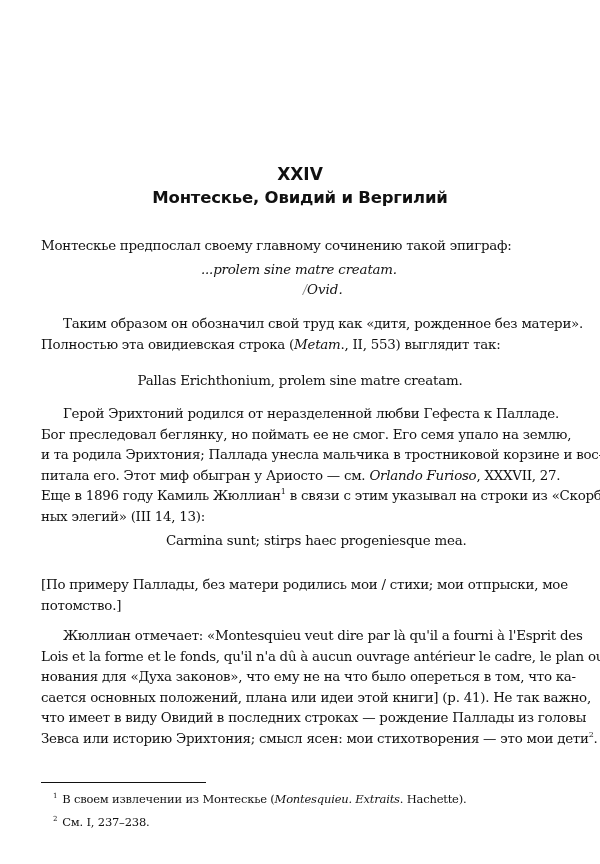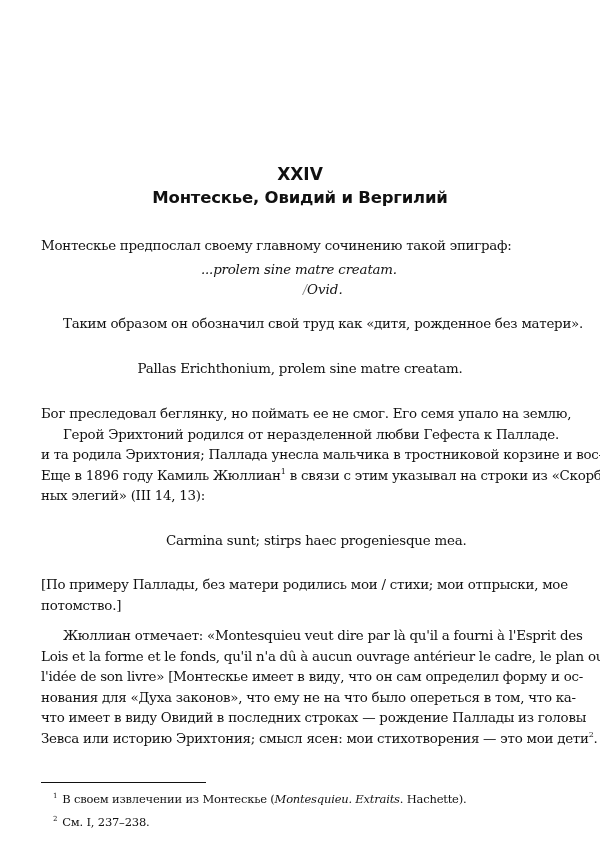"Полностью эта овидиевская строка" span.ln { html: none -> <span><span>Полностью эта овидиевская строка (</span><i>Metam</i><span>., II, 553) выглядит так:</span></span> }
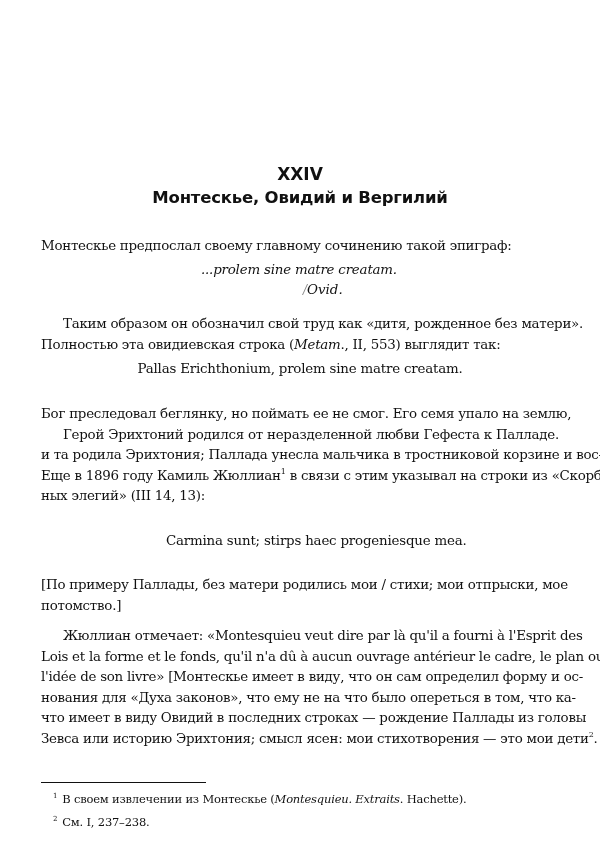"Pallas Erichthonium, prolem sine matre" div.quote { top: 361px -> 373px }
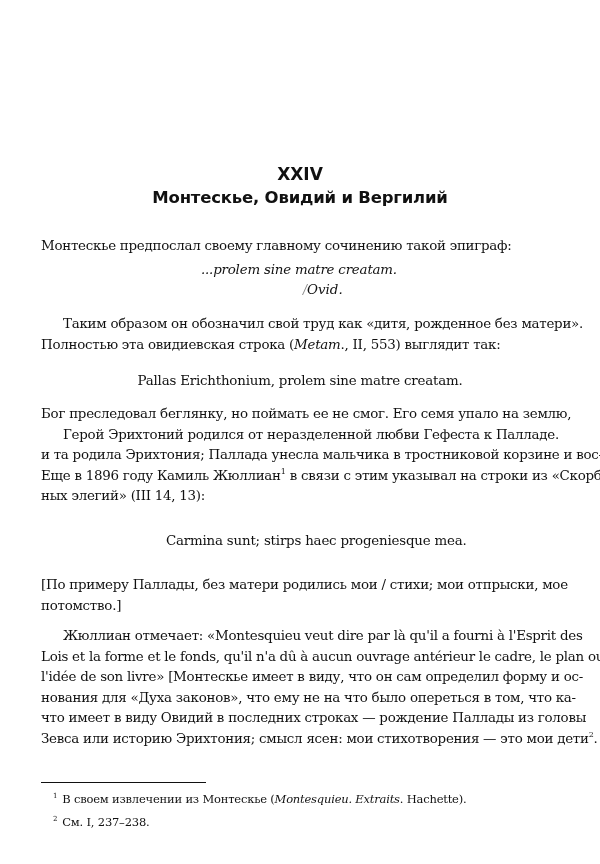"Бог преследовал беглянку, но поймать" span.ln { order: before "Герой Эрихтоний родился от неразделенной" -> after "Герой Эрихтоний родился от неразделенной" }
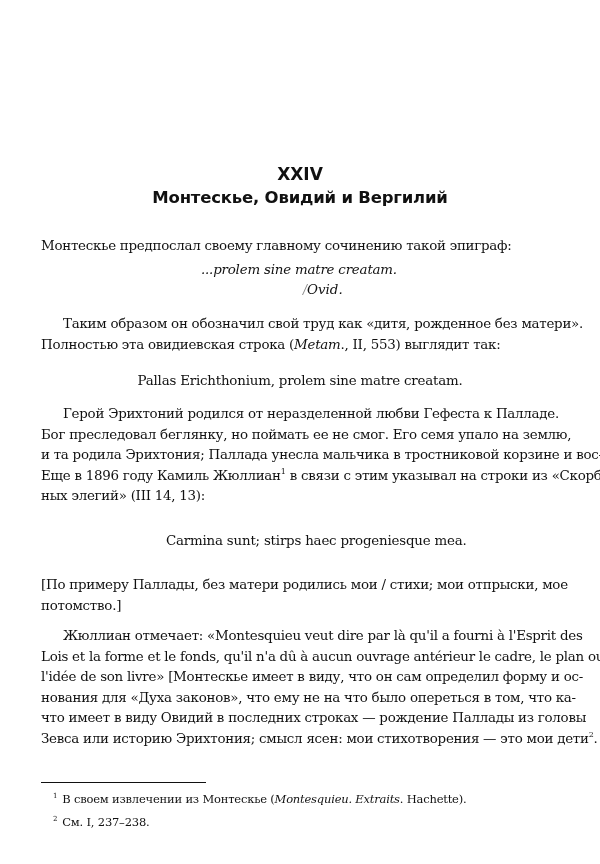"питала его. Этот миф обыгран" span.ln { html: none -> <span><span>питала его. Этот миф обыгран у Ариосто — см. </span><i>Orlando Furioso</i><span>, XXXVII, 27.</span></span> }
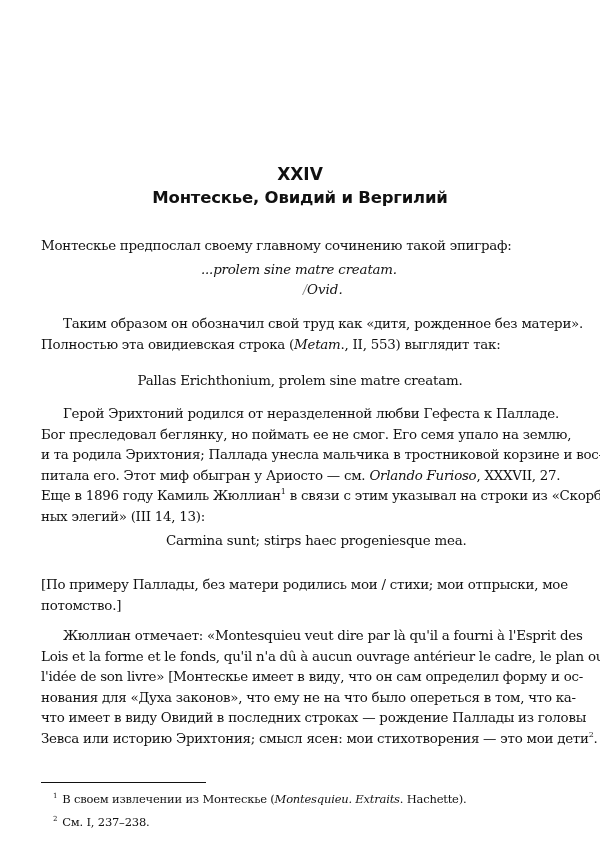"l'idée de son livre» [Монтескье" span.ln { html: <span>l'idée de son livre» [Монтескье имеет в виду, что он сам определил форму и ос-</span> -> none }
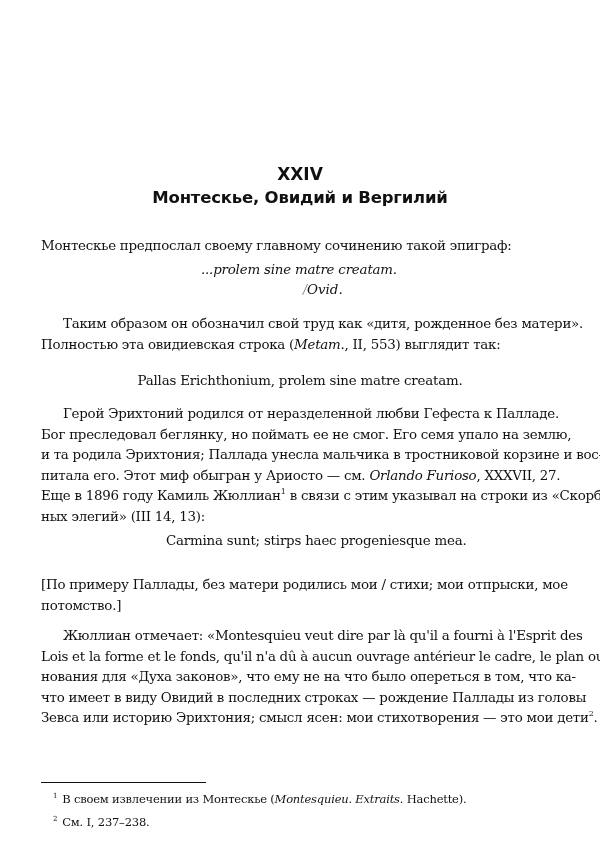"сается основных положений, плана или" span.ln { html: none -> <span>сается основных положений, плана или идеи этой книги] (p. 41). Не так важно,</span> }
